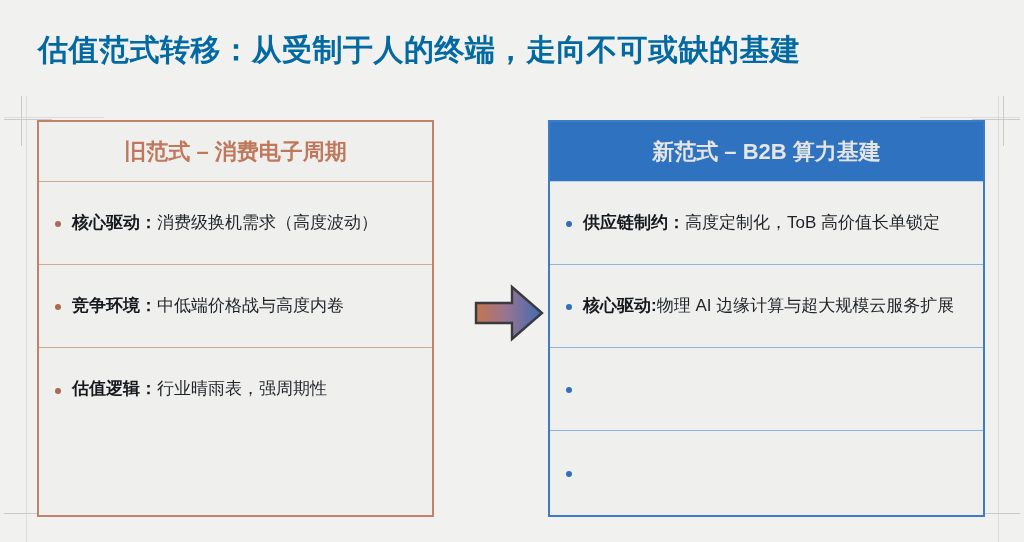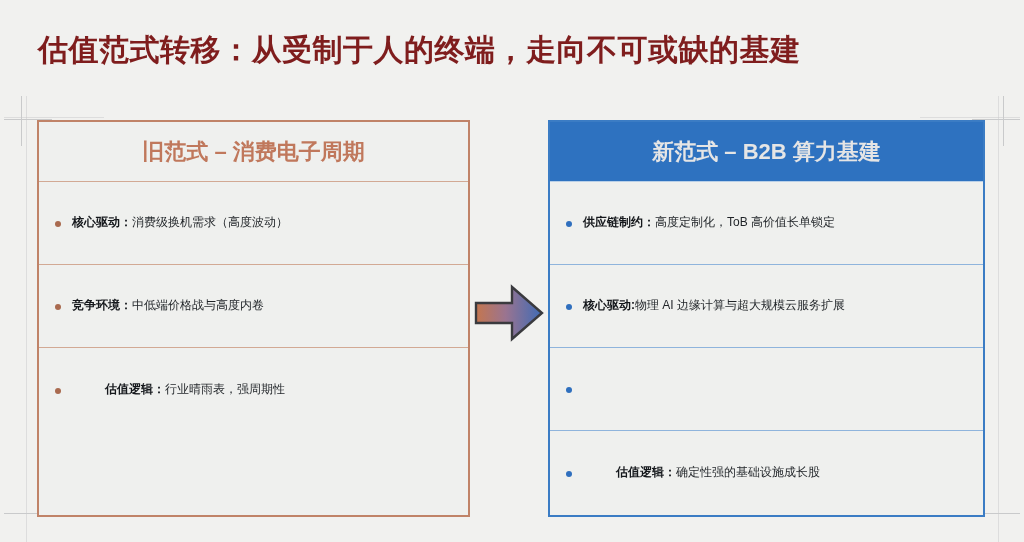"估值范式转移：从受制于人的终端，走向不可或缺的基建" .slide-title { color: #7f1d1d -> #0369a1 }
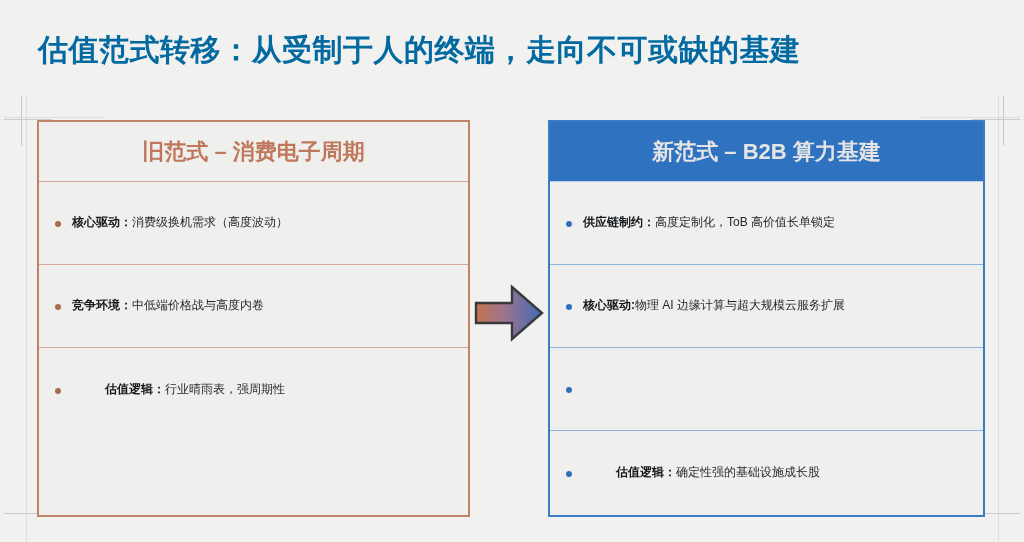"旧范式 – 消费电子周期" .panel { width: 433px -> 397px }
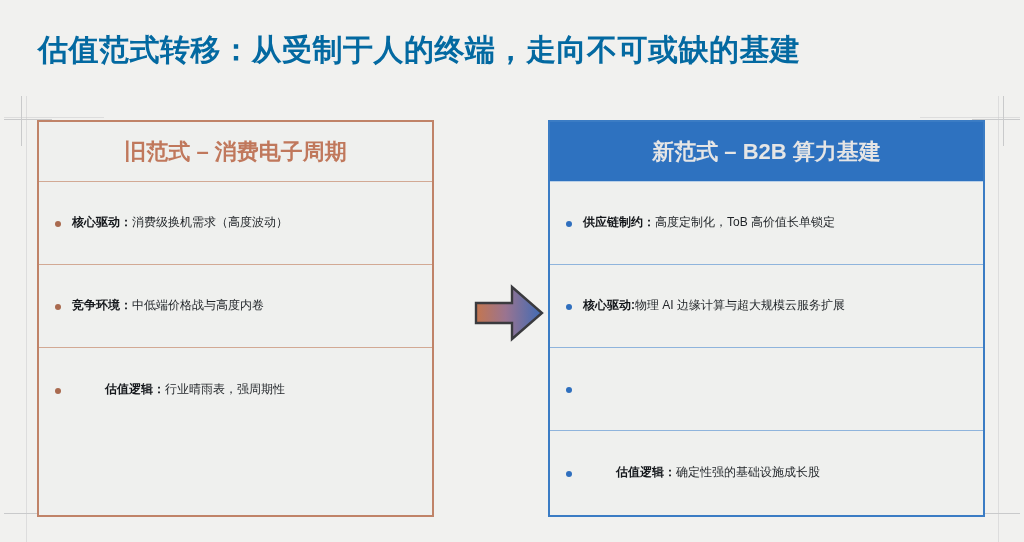"核心驱动：消费级换机需求（高度波动）" .row-text { font-size: 12px -> 17px }
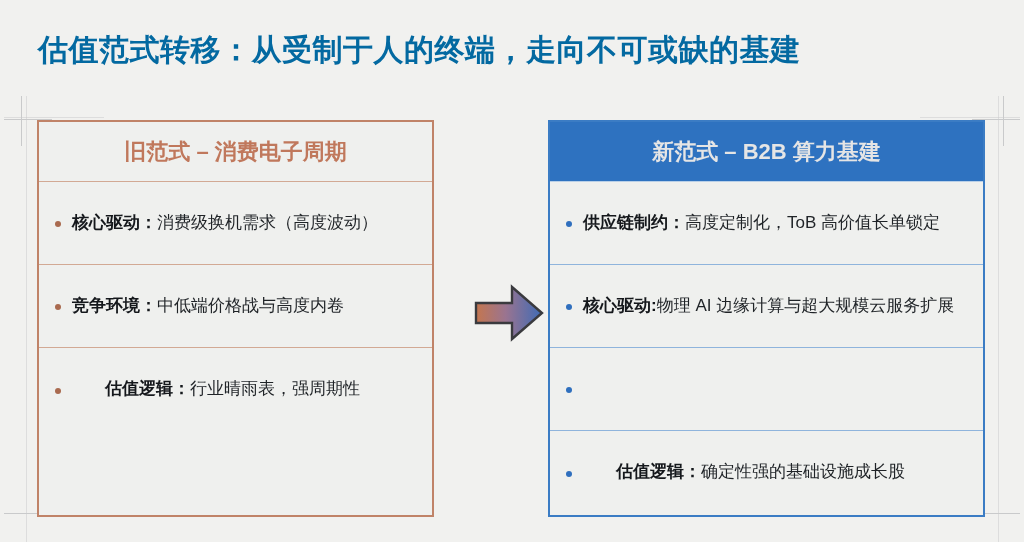"估值逻辑：行业晴雨表，强周期性" .panel-left .row:last-child, .panel-right .row:last-child { gap: 33px -> none }
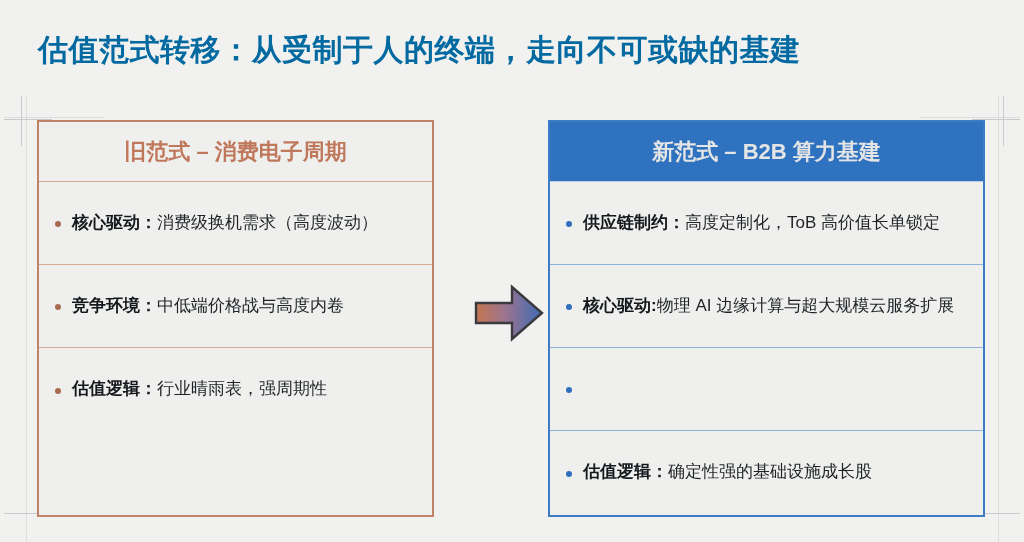"估值逻辑：确定性强的基础设施成长股" span.row-text { html: <span> <span>估值逻辑：</span><span>确定性强的基础设施成长股</span> </span> -> none }
